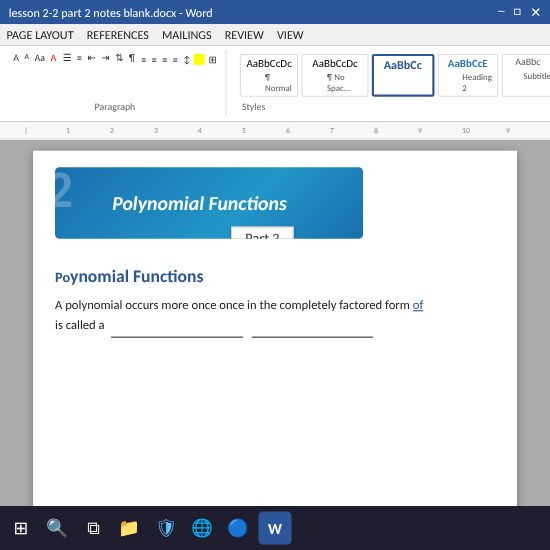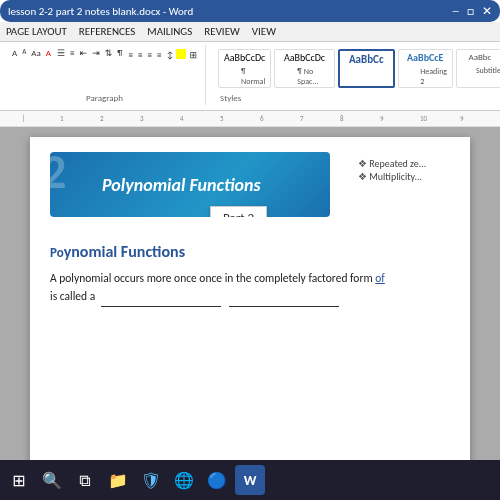"lesson 2-2 part 2 notes" .title-bar { border-radius: 10px -> none }
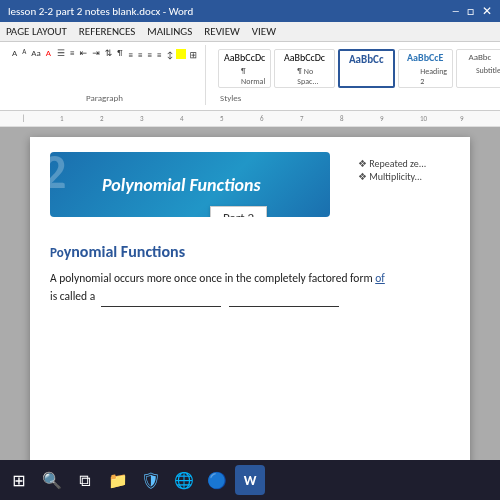"Repeated ze..." ul.bullet-sub { html: <ul> <li>Repeated ze...</li> <li>Multiplicity...</li> </ul> -> none }
